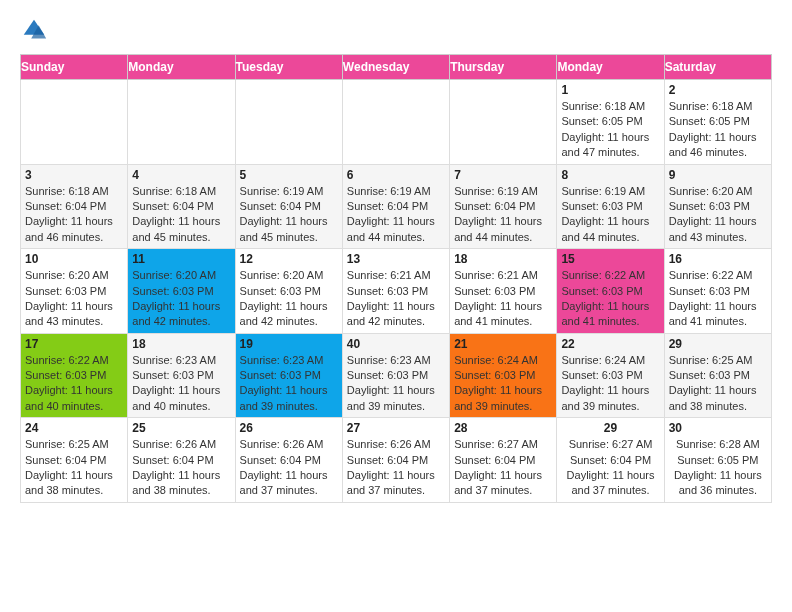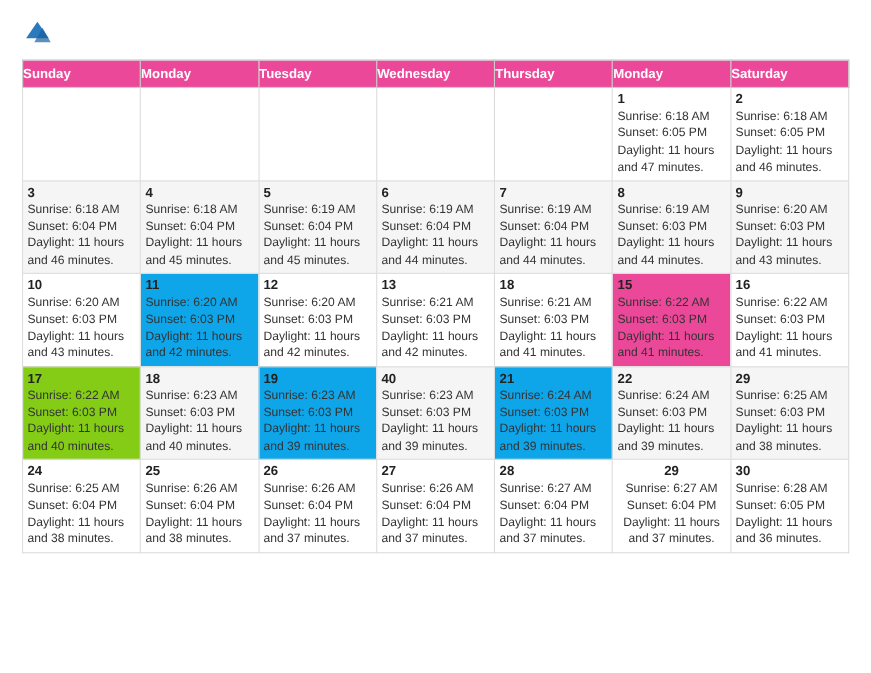"21" td { background: #0ea5e9 -> #f97316 }
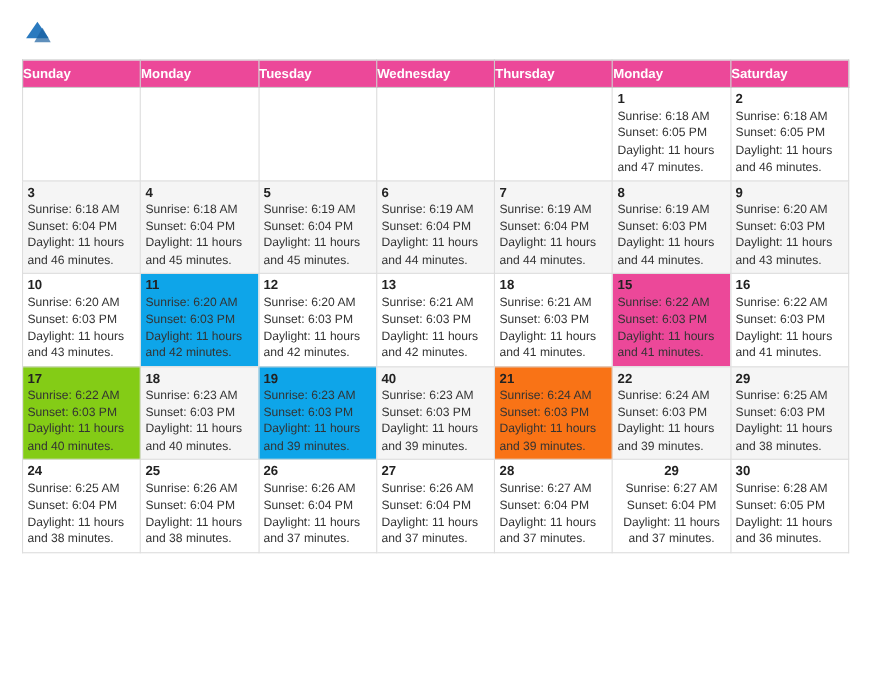"Sunrise: 6:28 AM" div.cell-info { text-align: none -> center }
